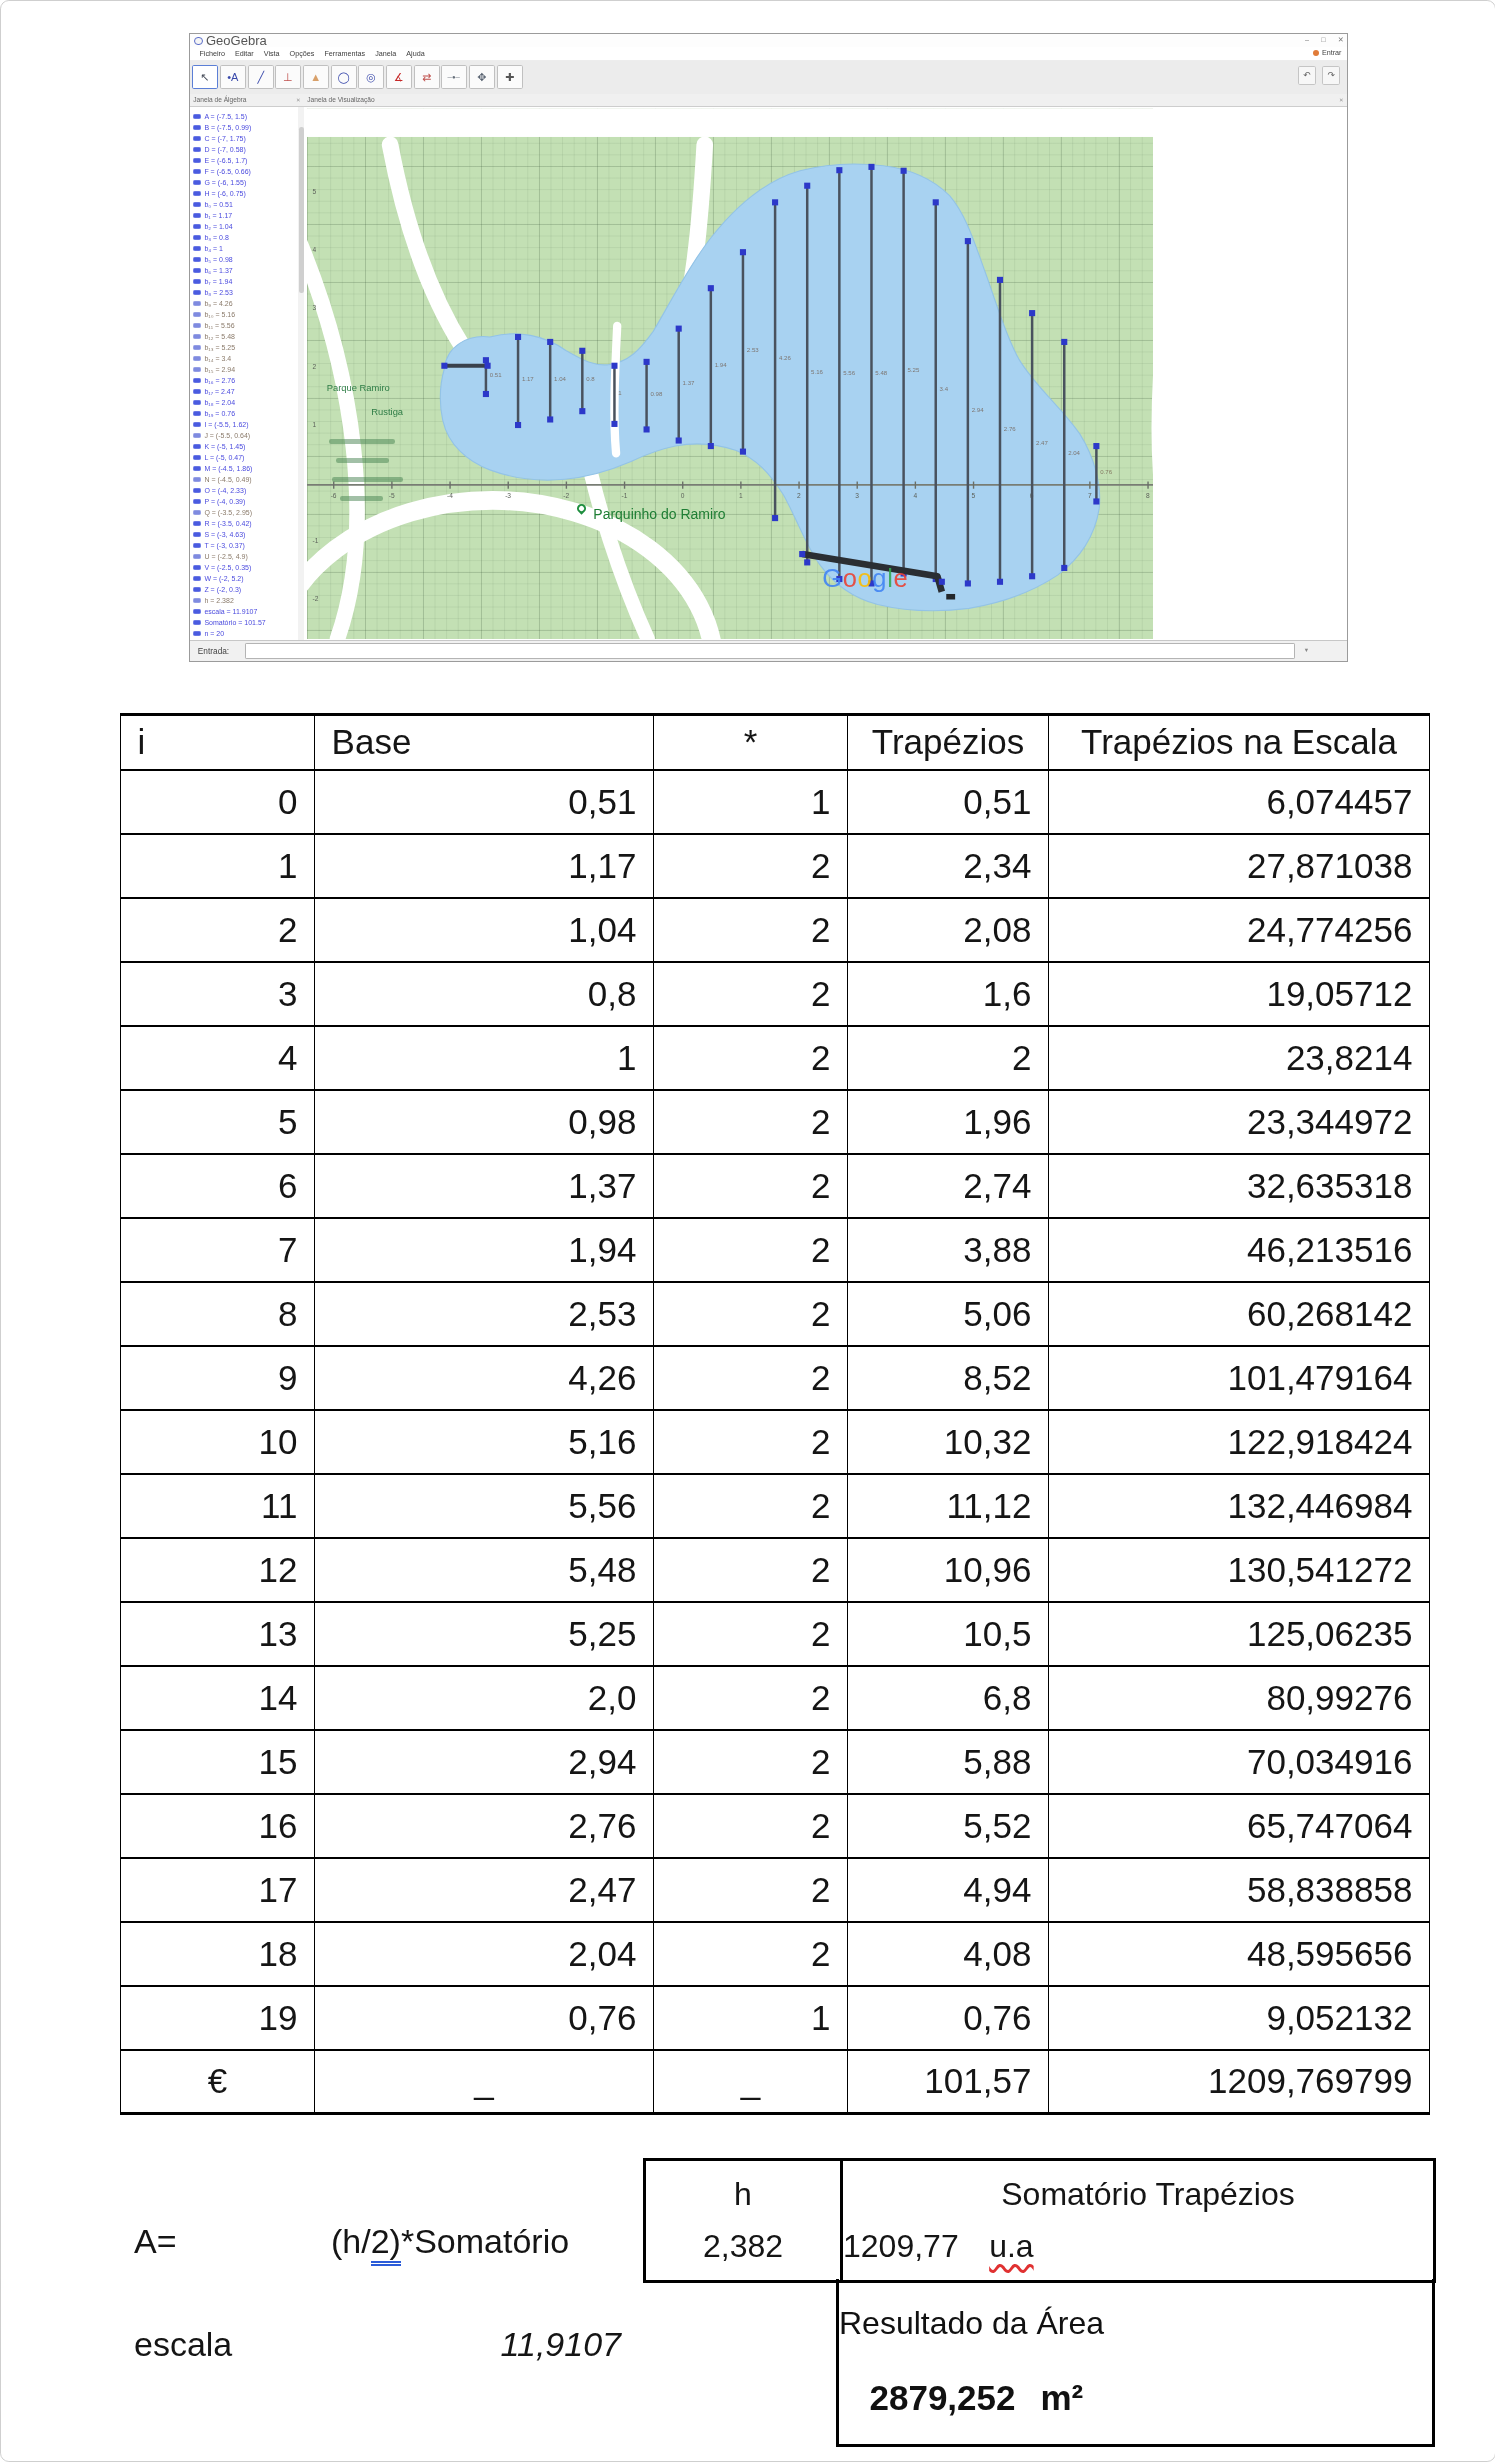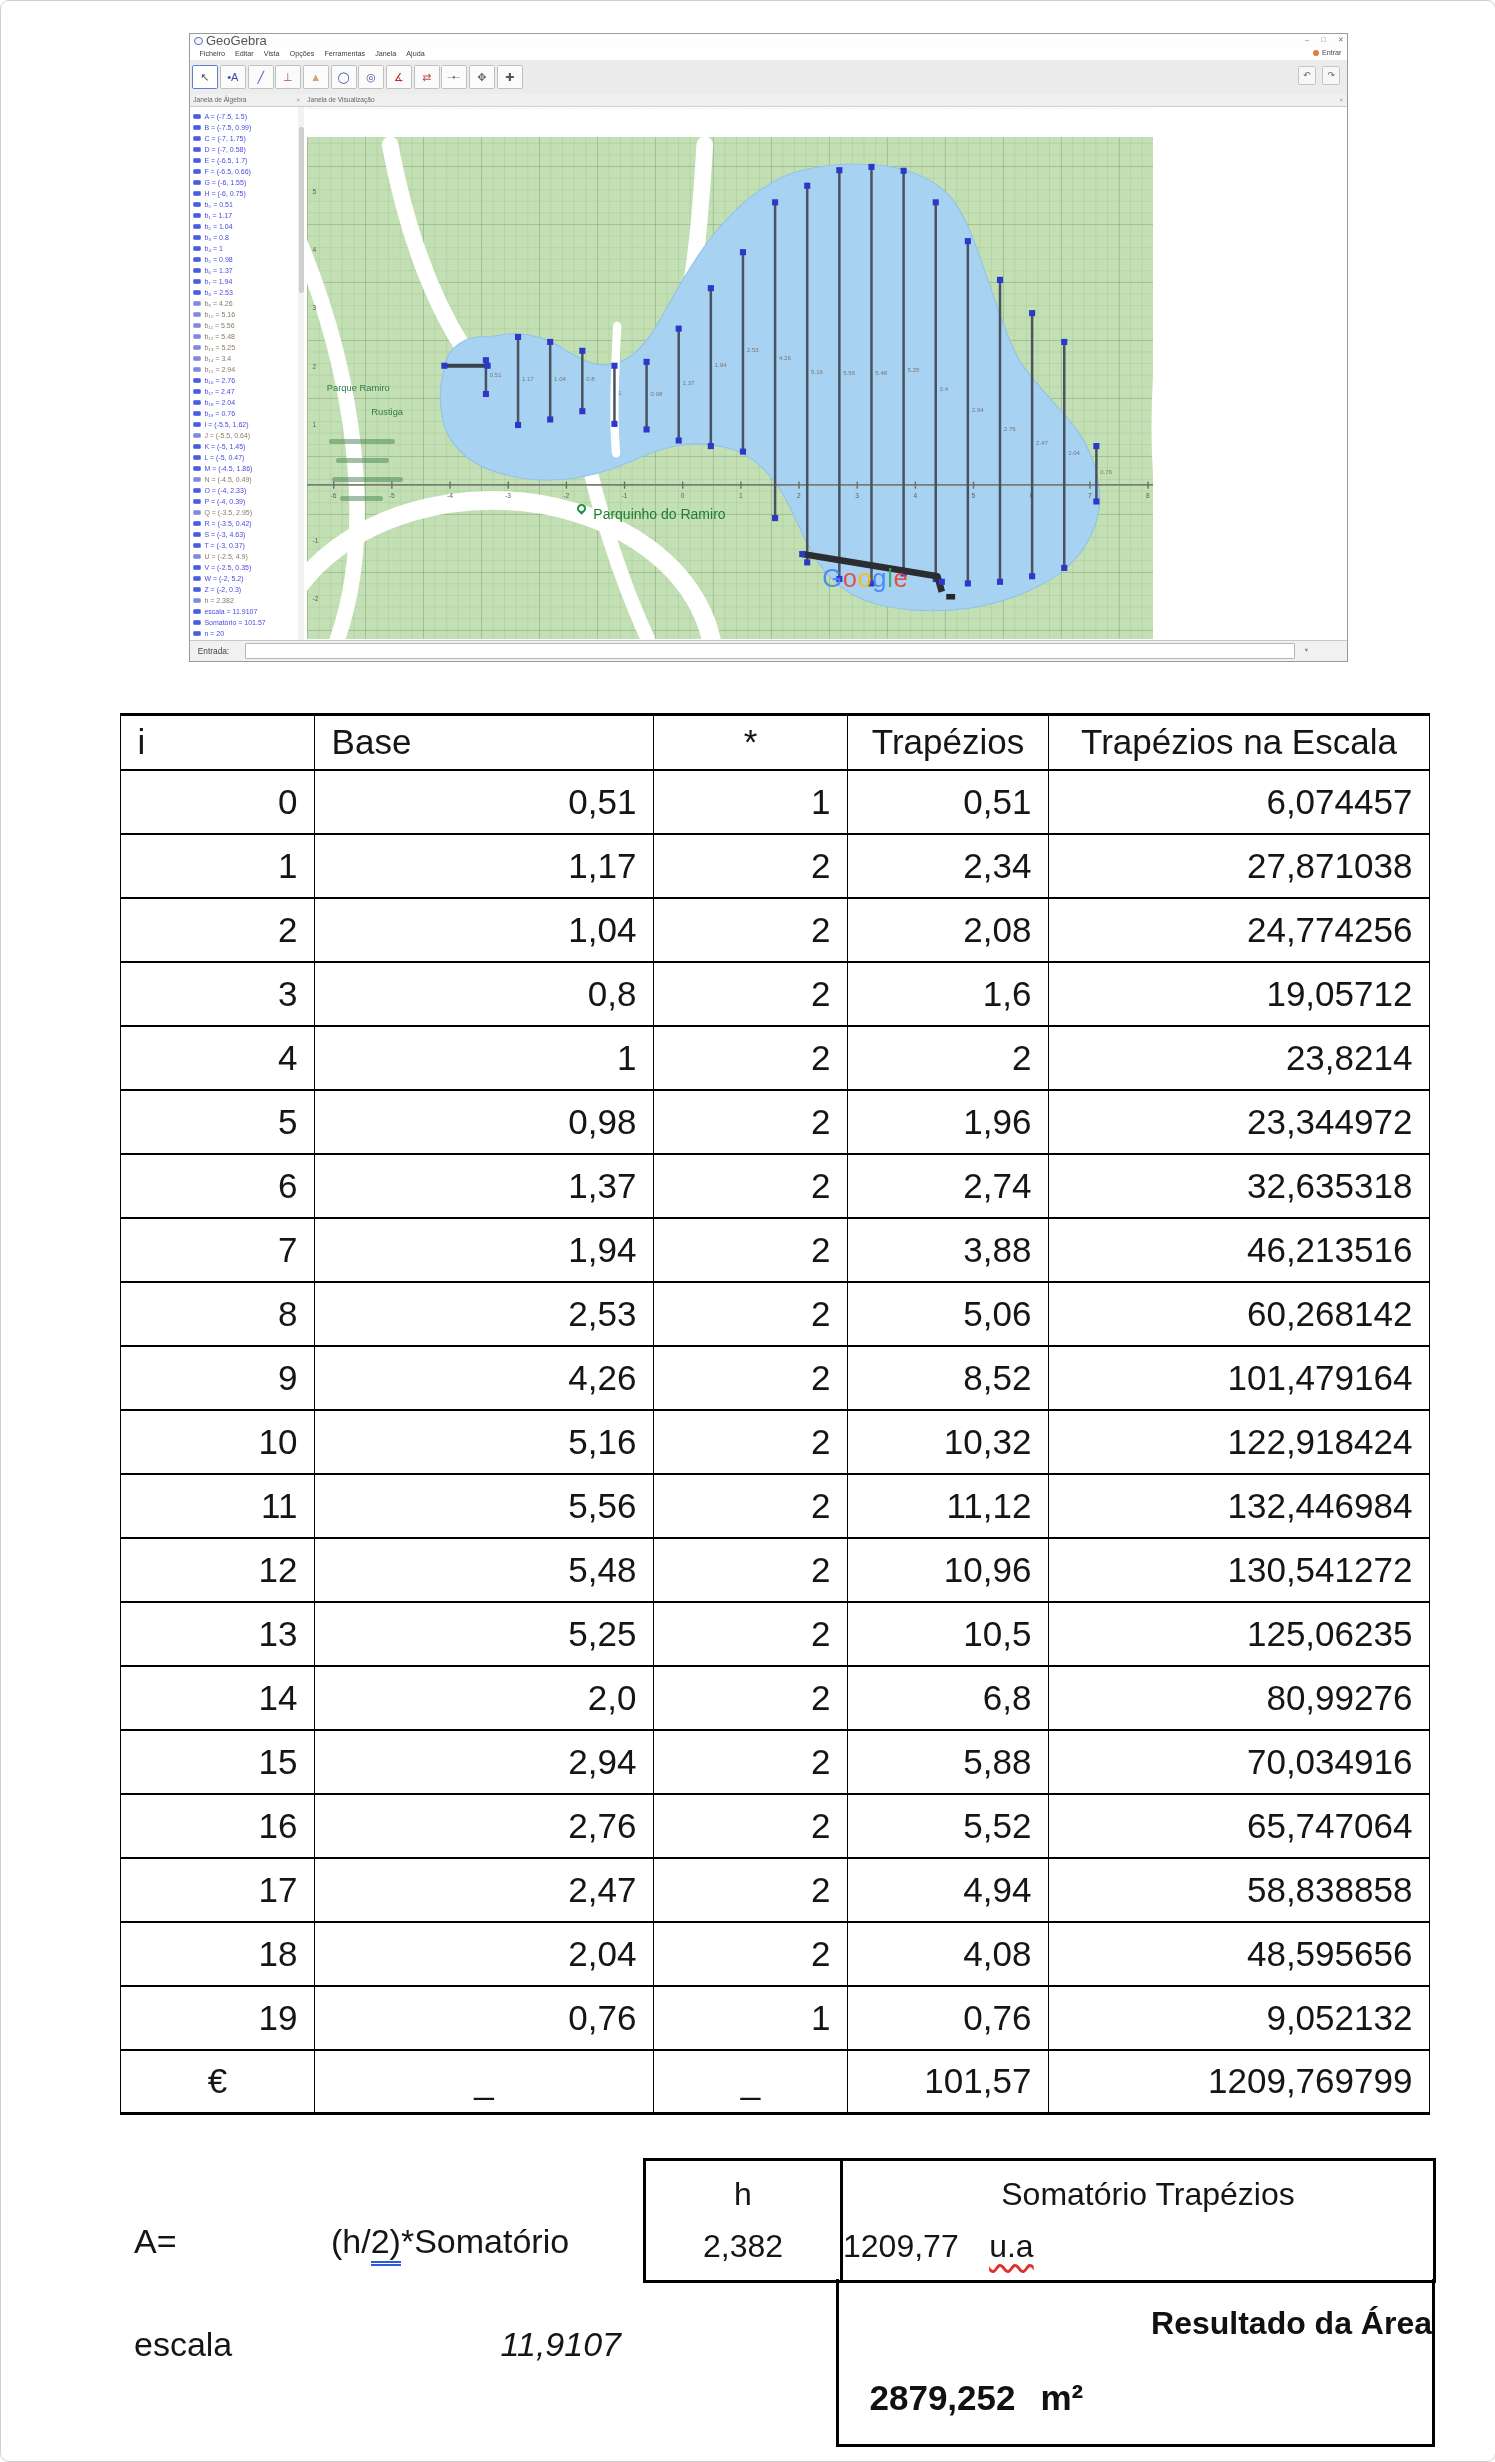"Resultado da Área" #result-title { font-weight: bold -> normal; text-align: right -> left }
